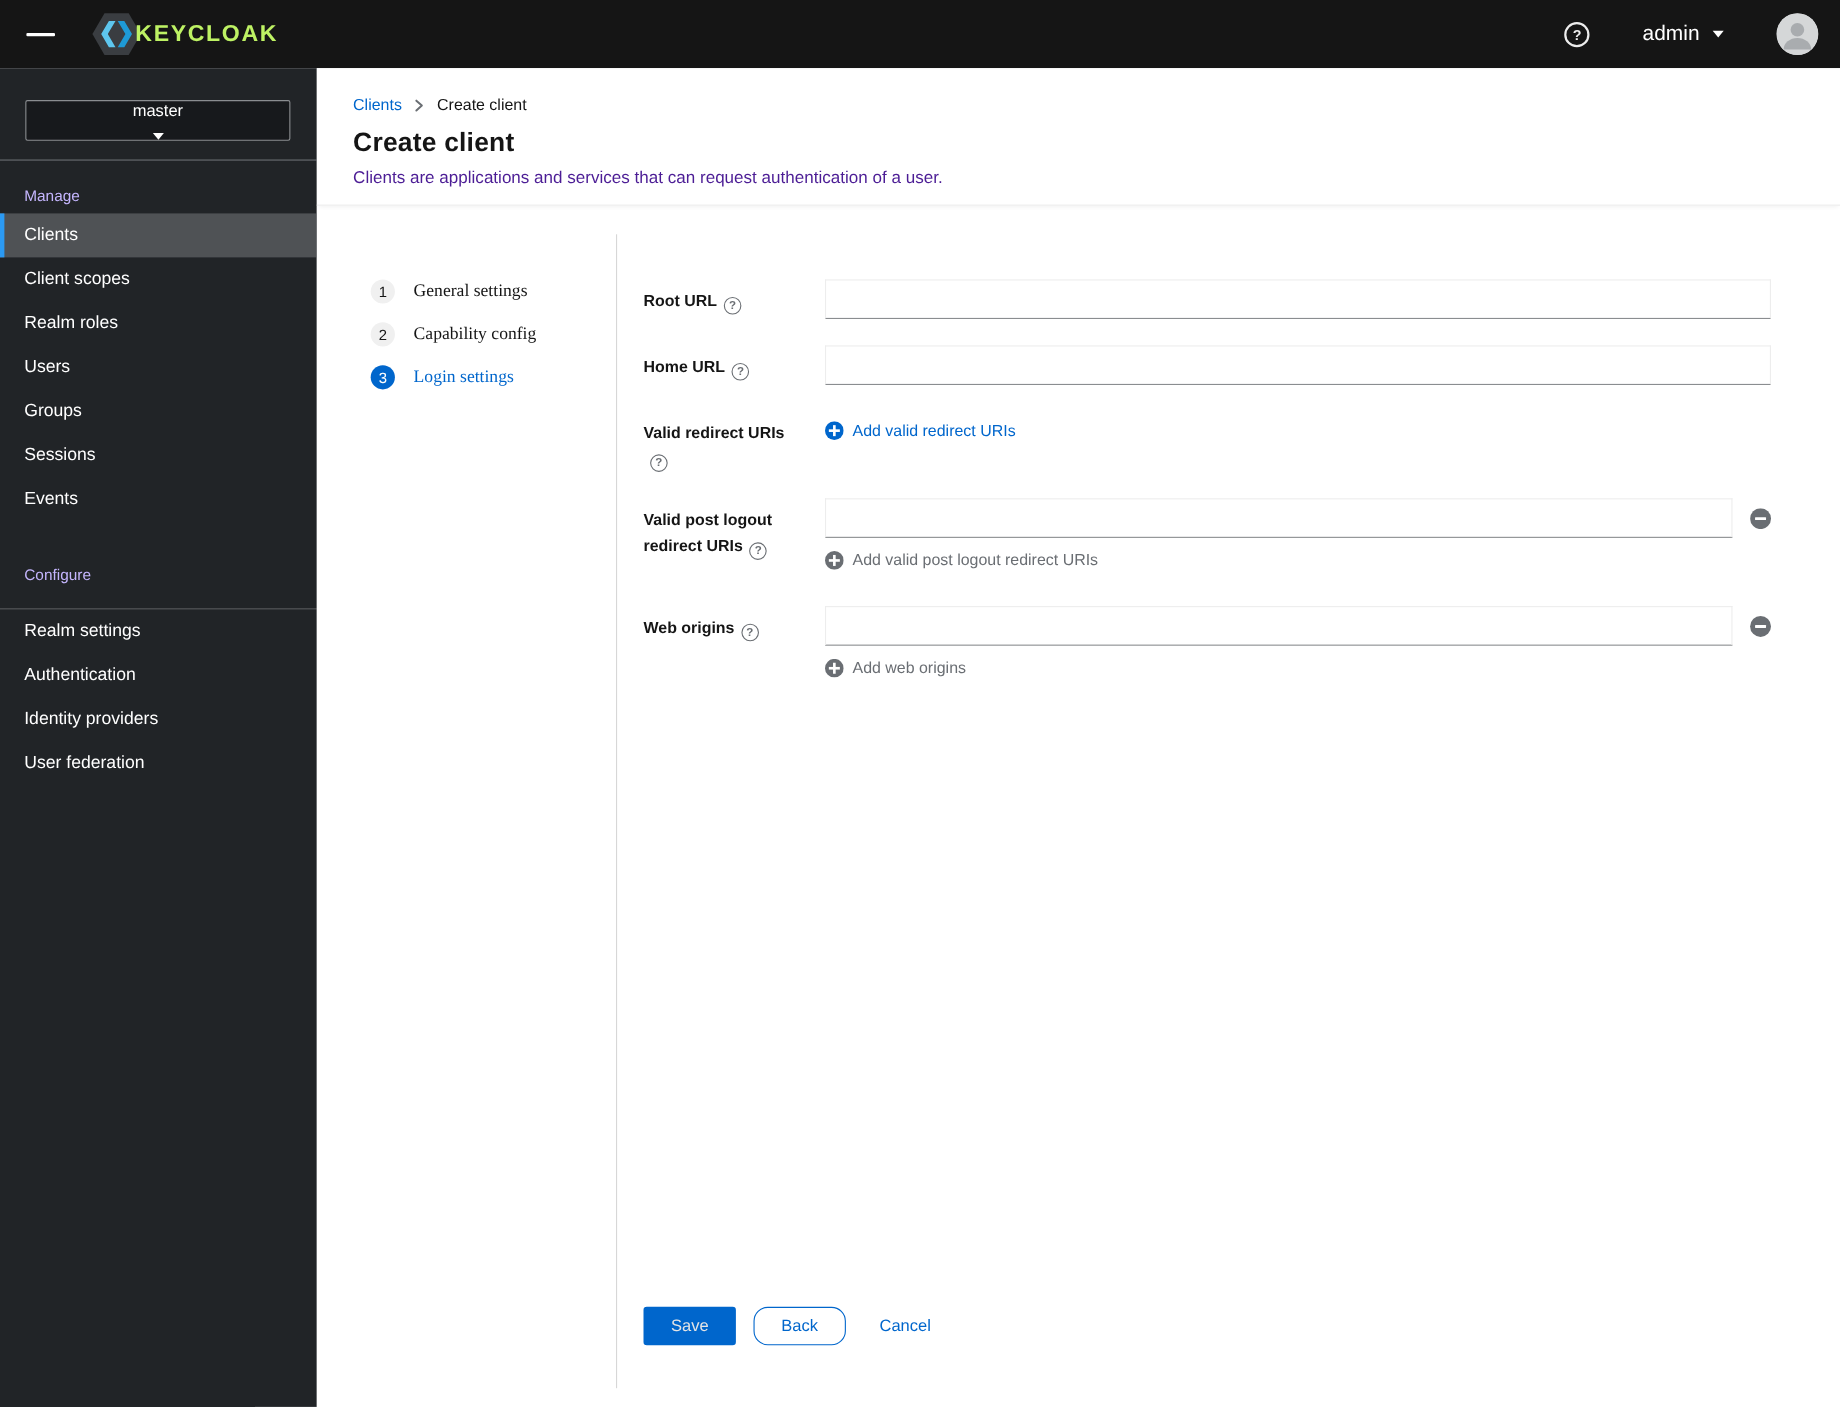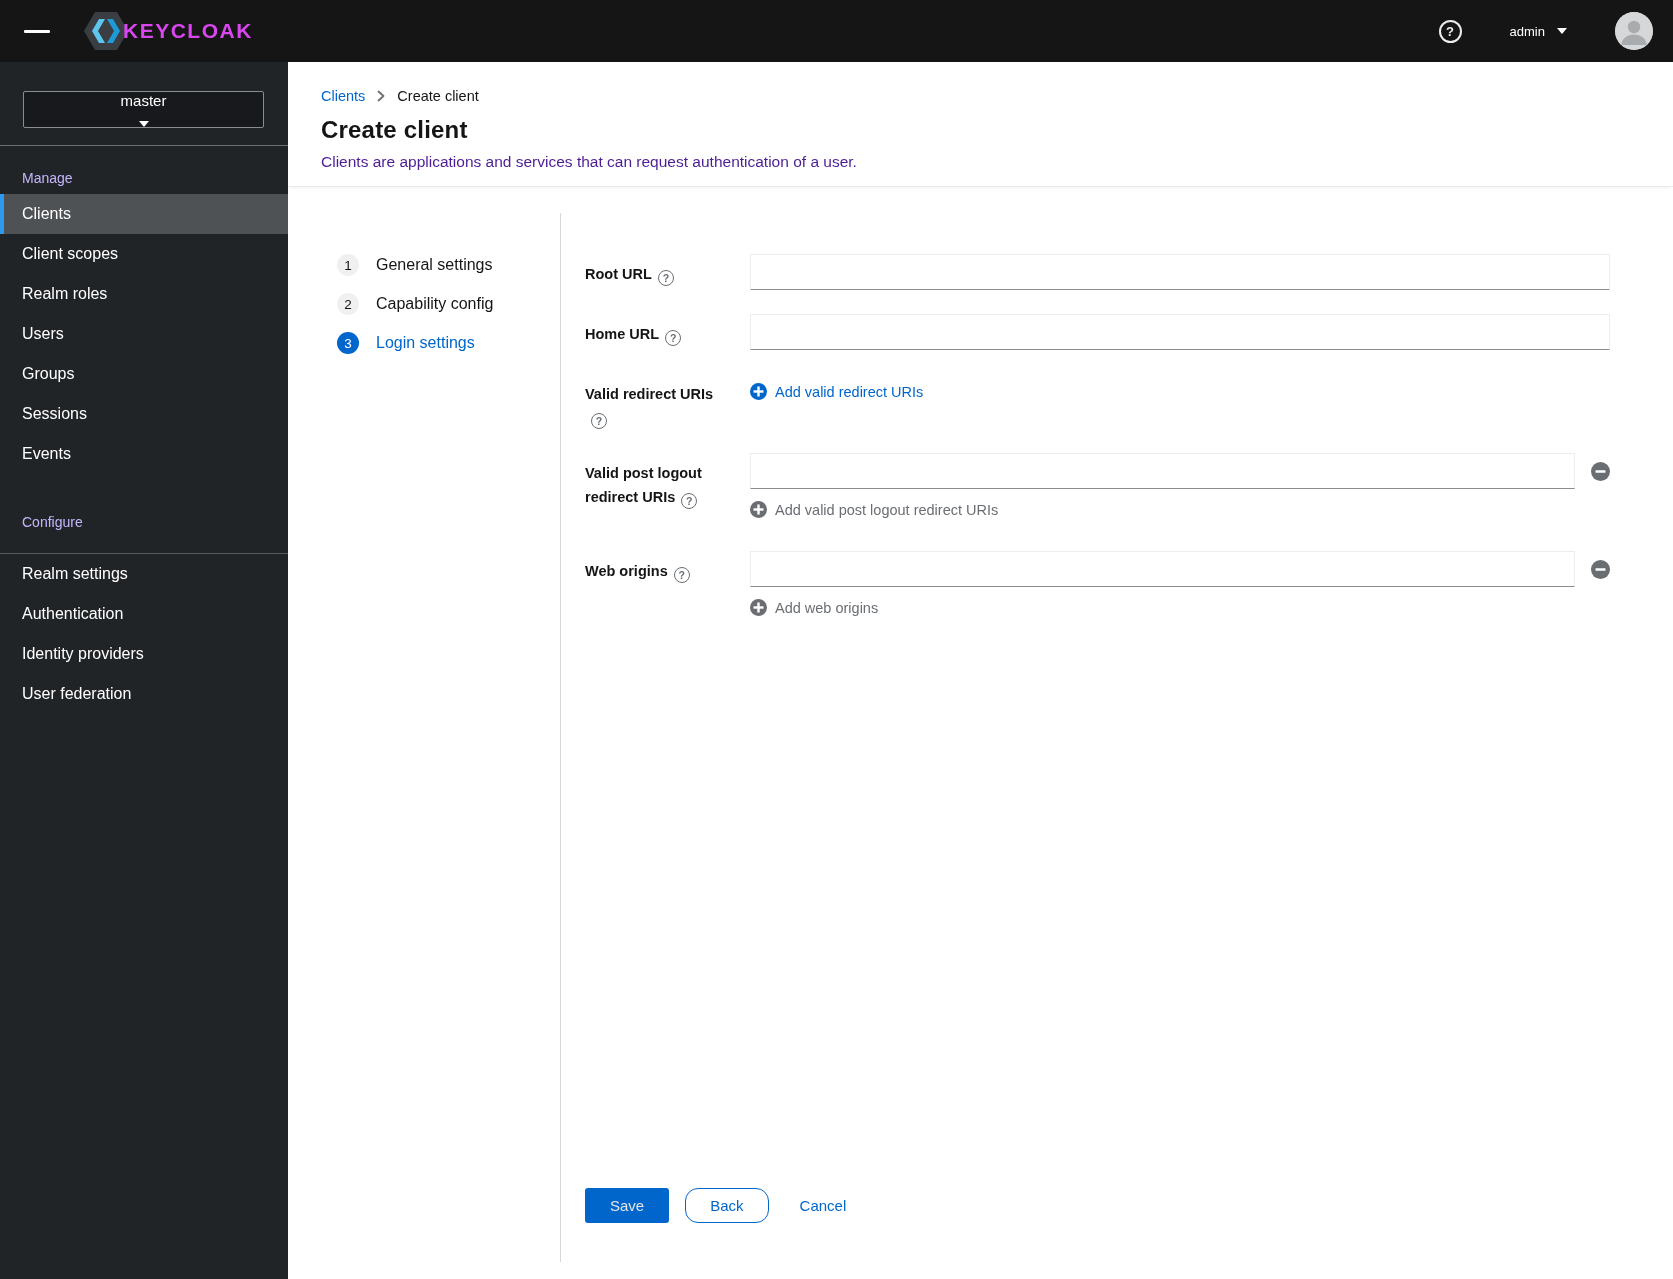"KEYCLOAK" .brand-text { color: #d946ef -> #bef264 }
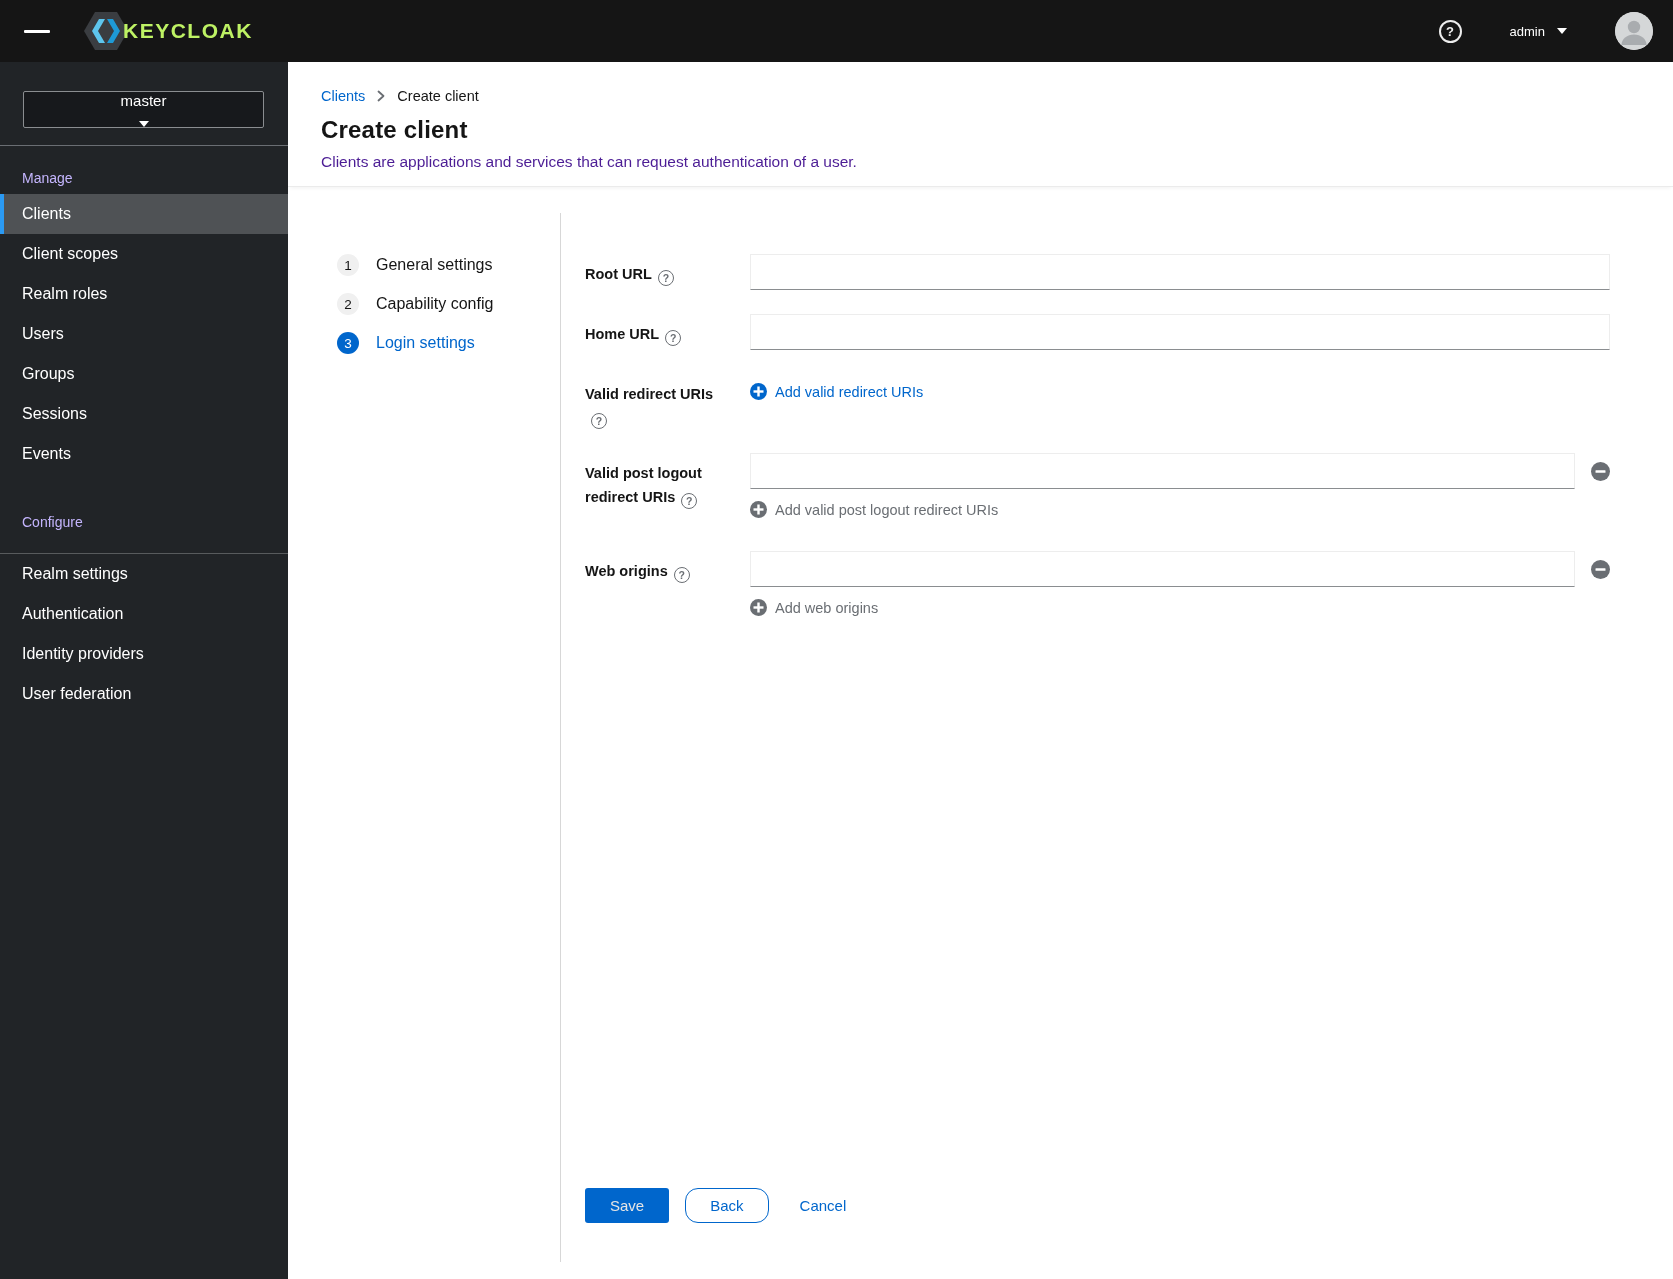"admin" .user-menu { font-size: 13px -> 19px }
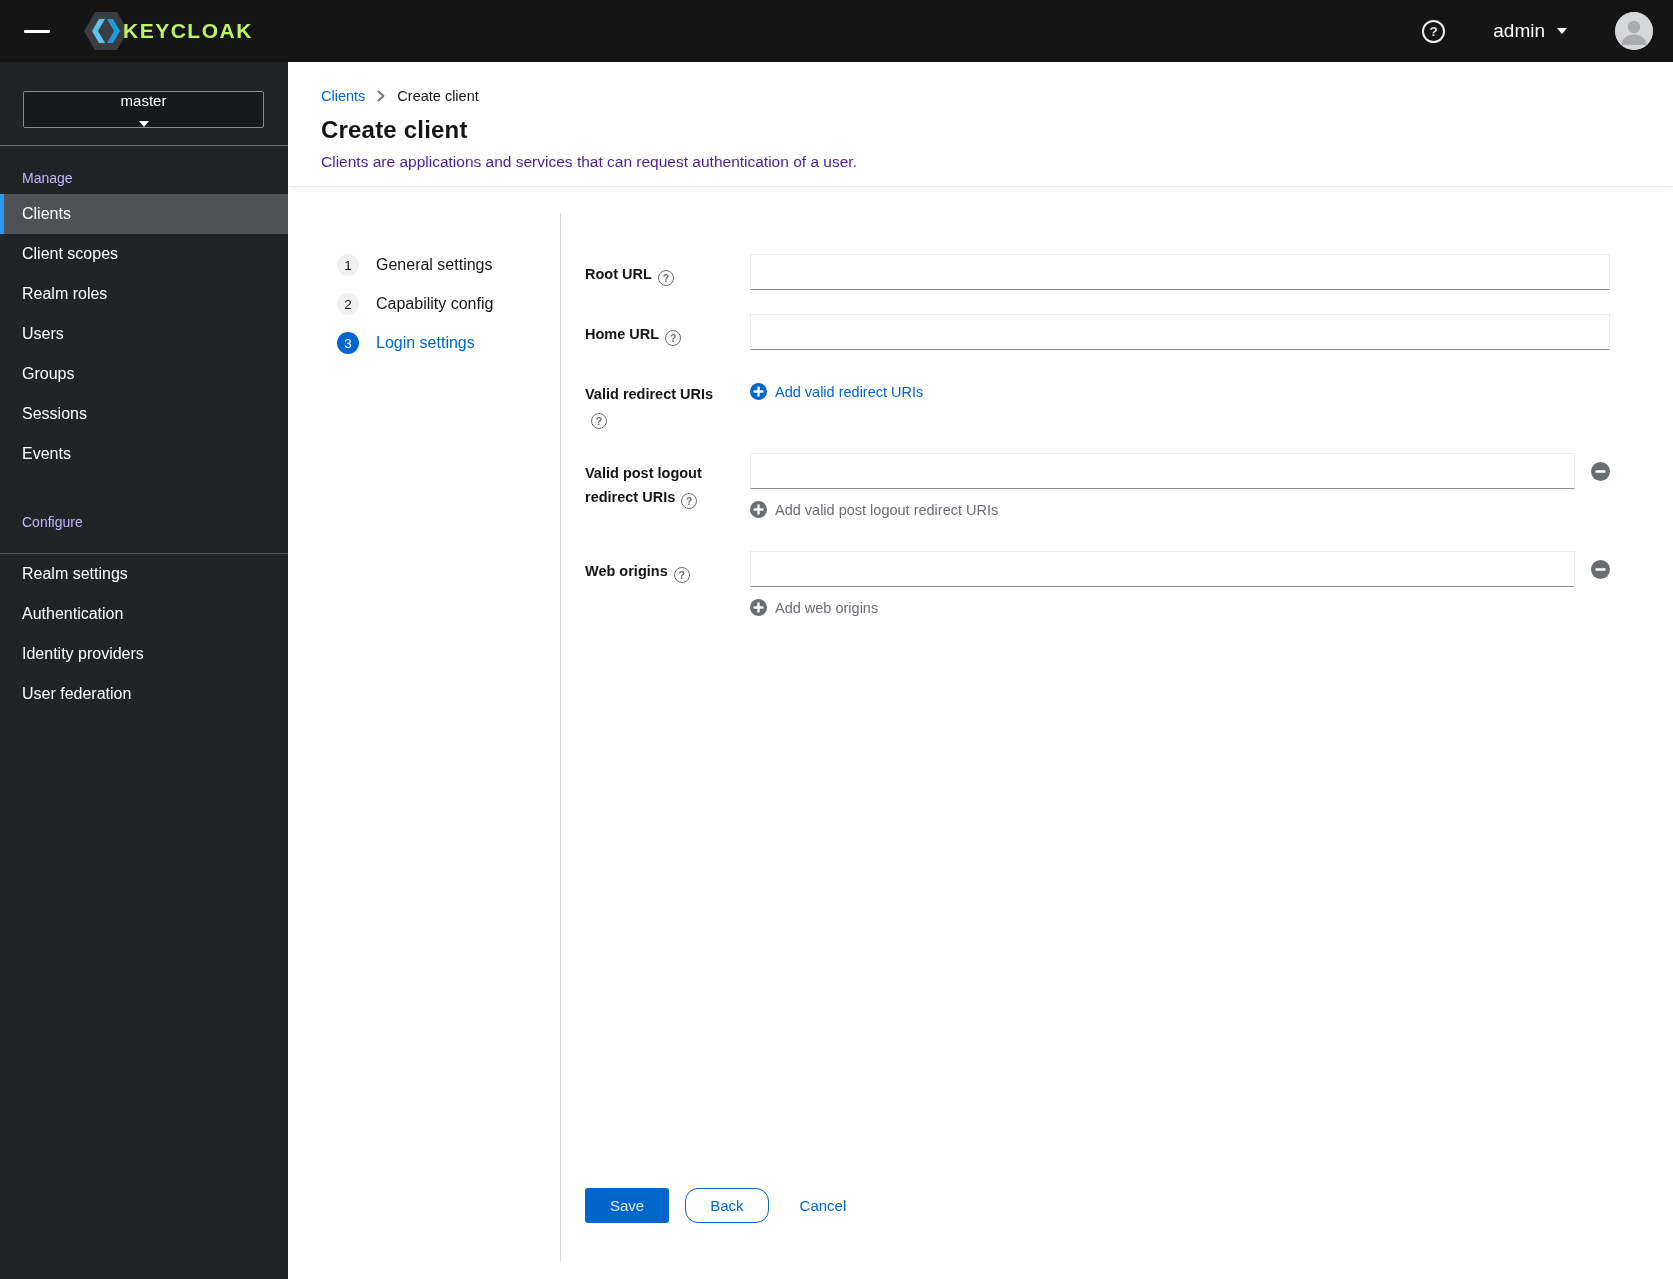"General settings" .step-label { font-family: none -> Liberation Serif, serif }
